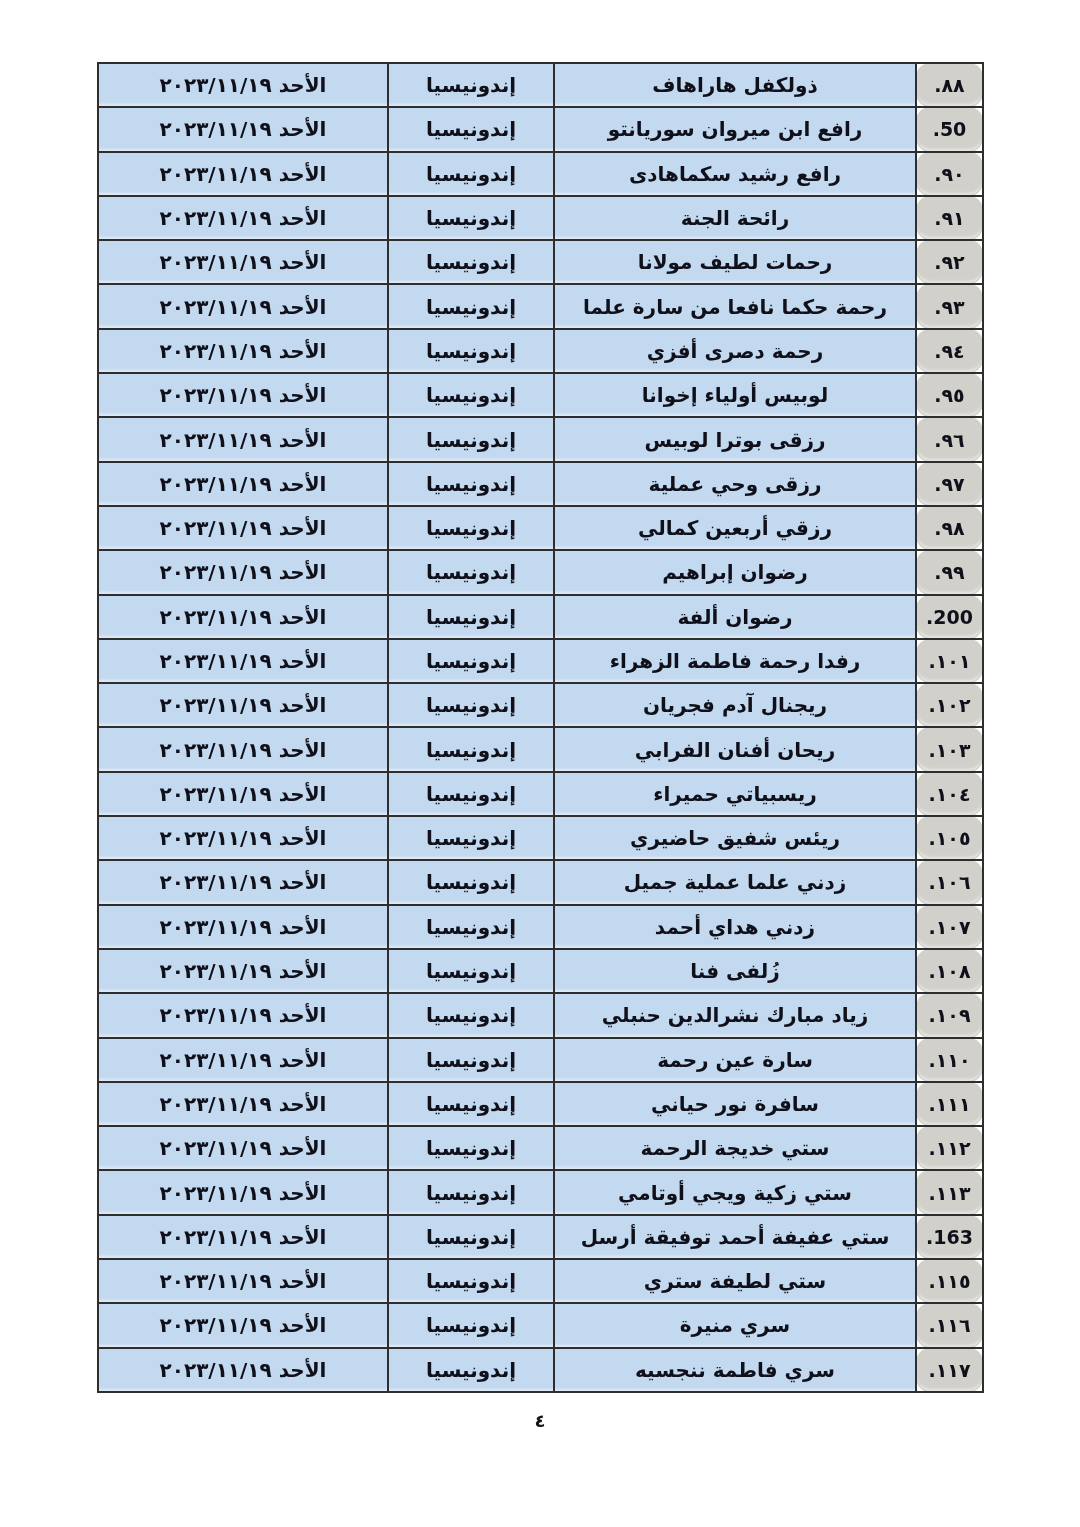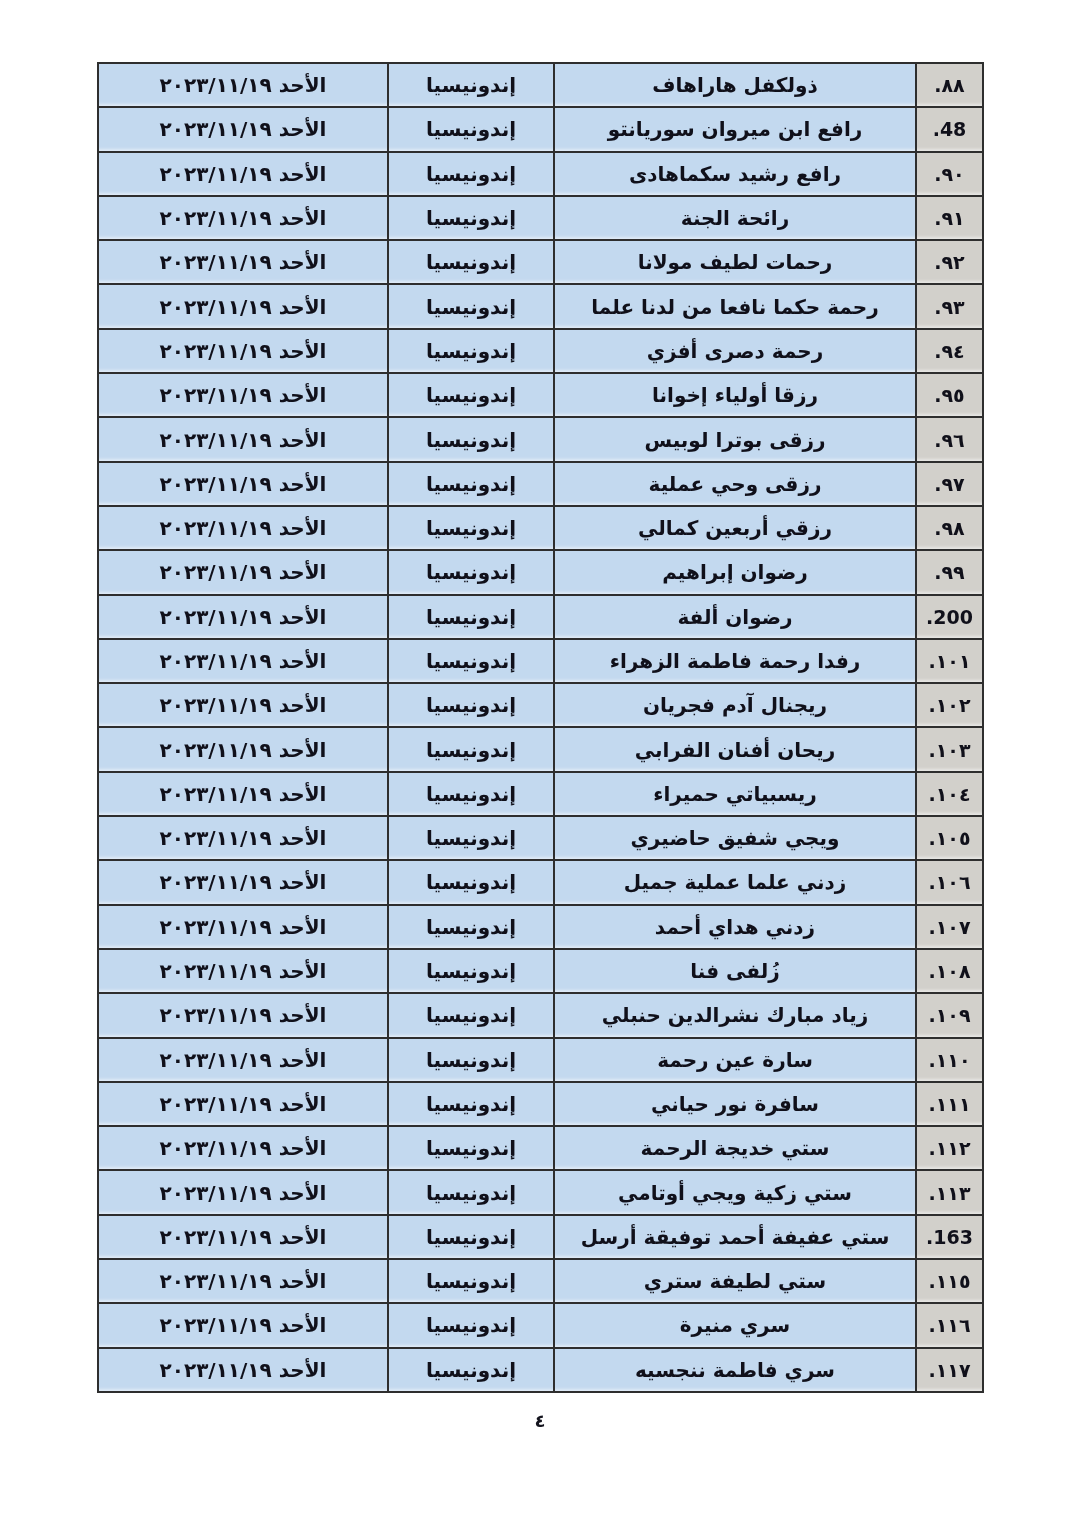"٨٨." td.cell-num { border-radius: none -> 14px }
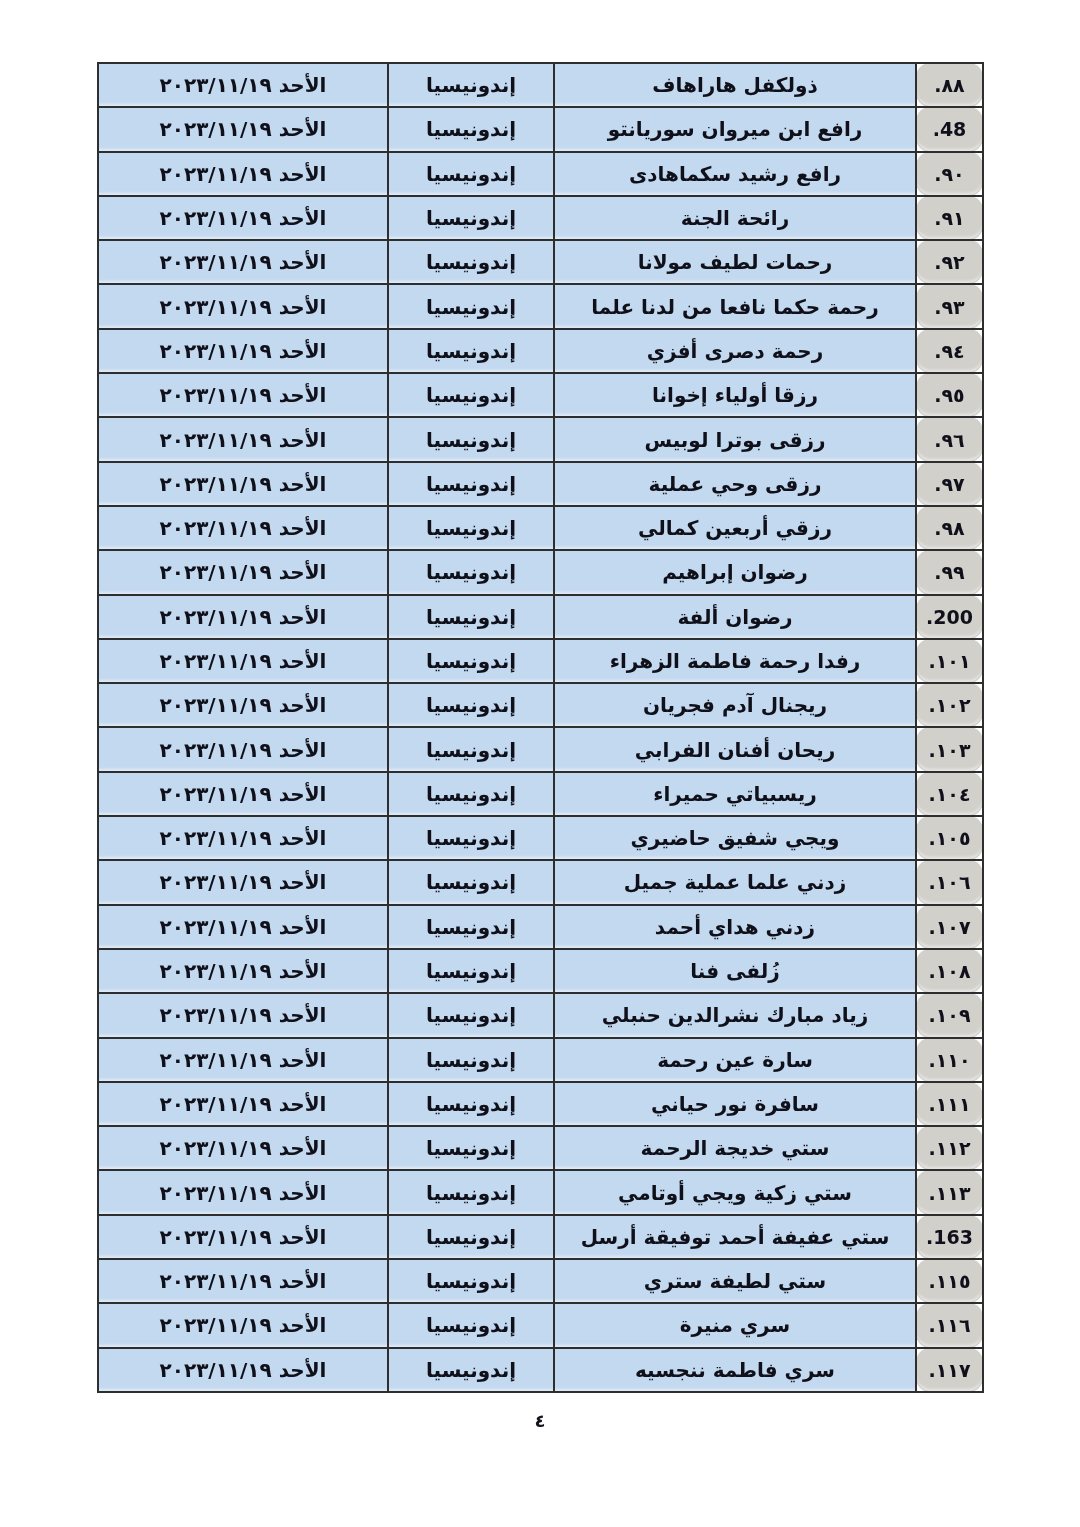"48." td.cell-num { text: 48 -> 50 }
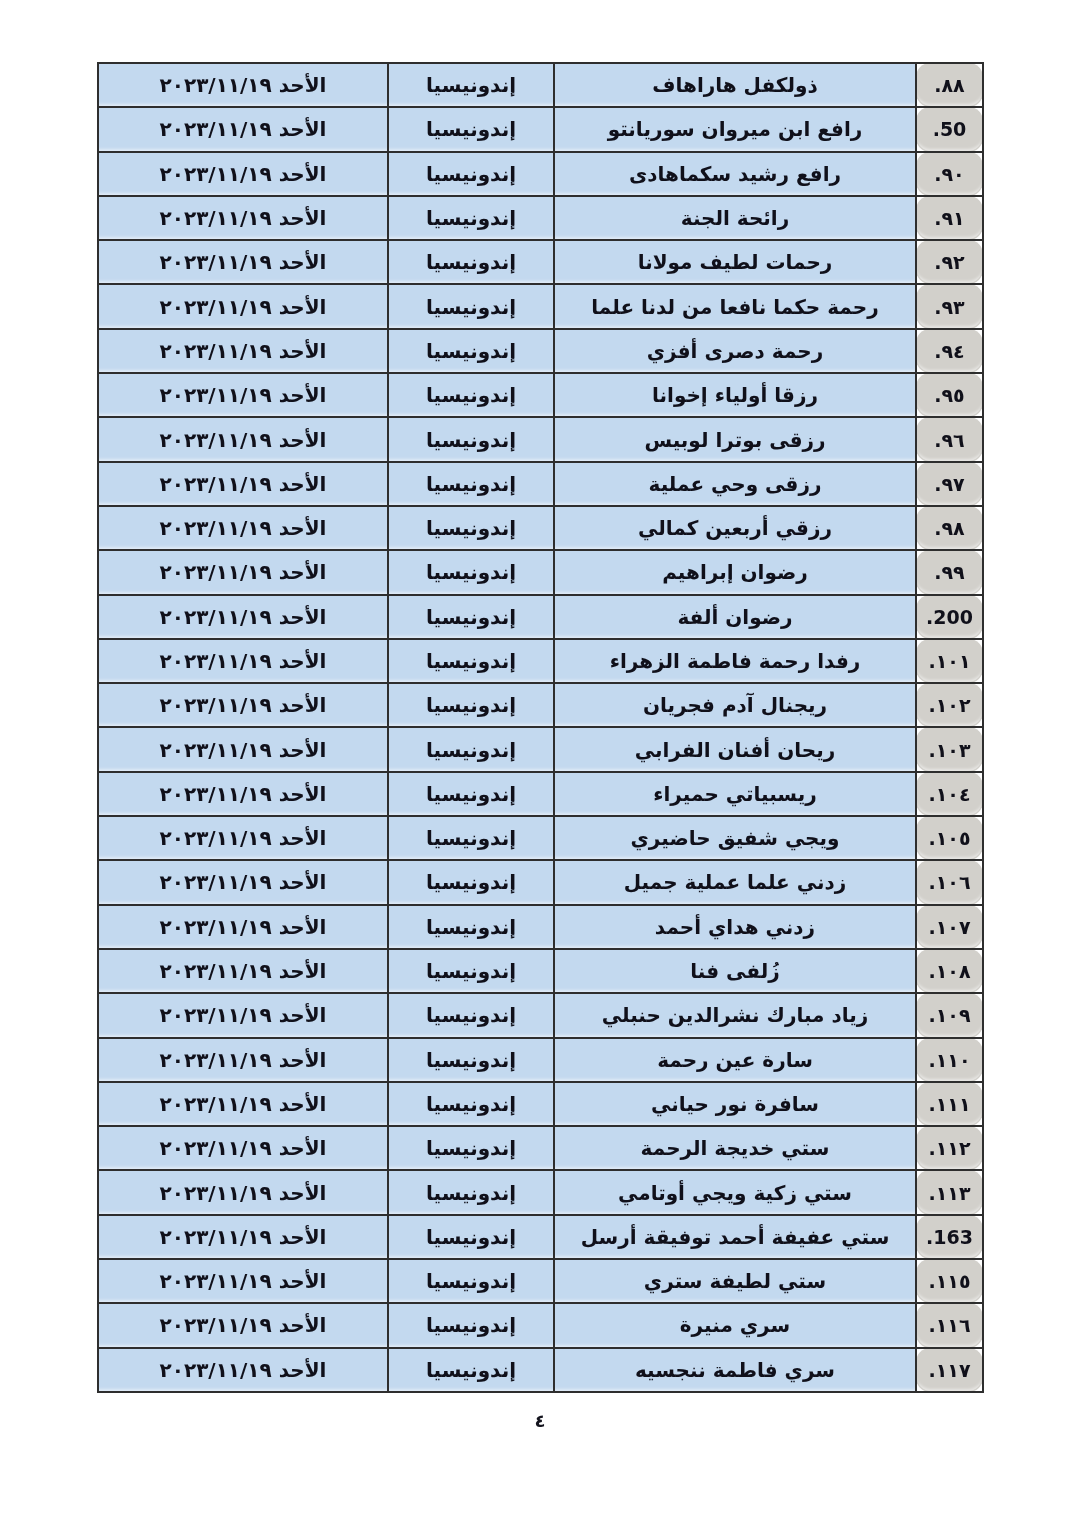"رحمة حكما نافعا من لدنا" td.cell-name { text: لدنا -> سارة }
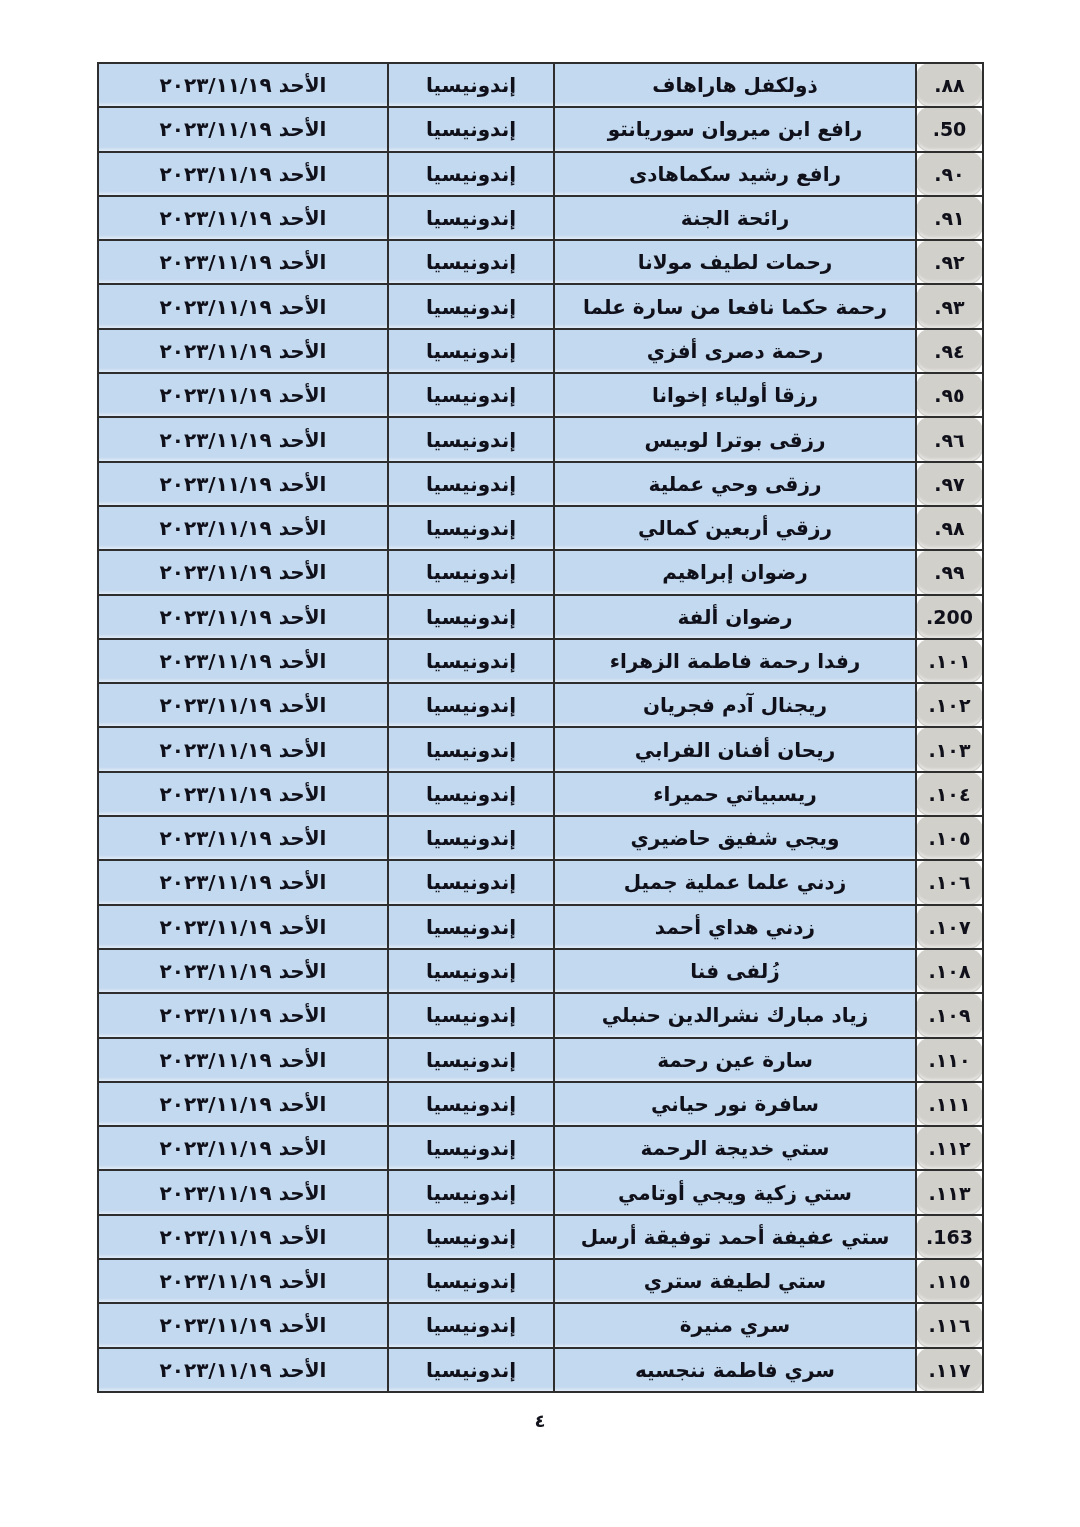"رزقا أولياء إخوانا" td.cell-name { text: رزقا -> لوبيس }
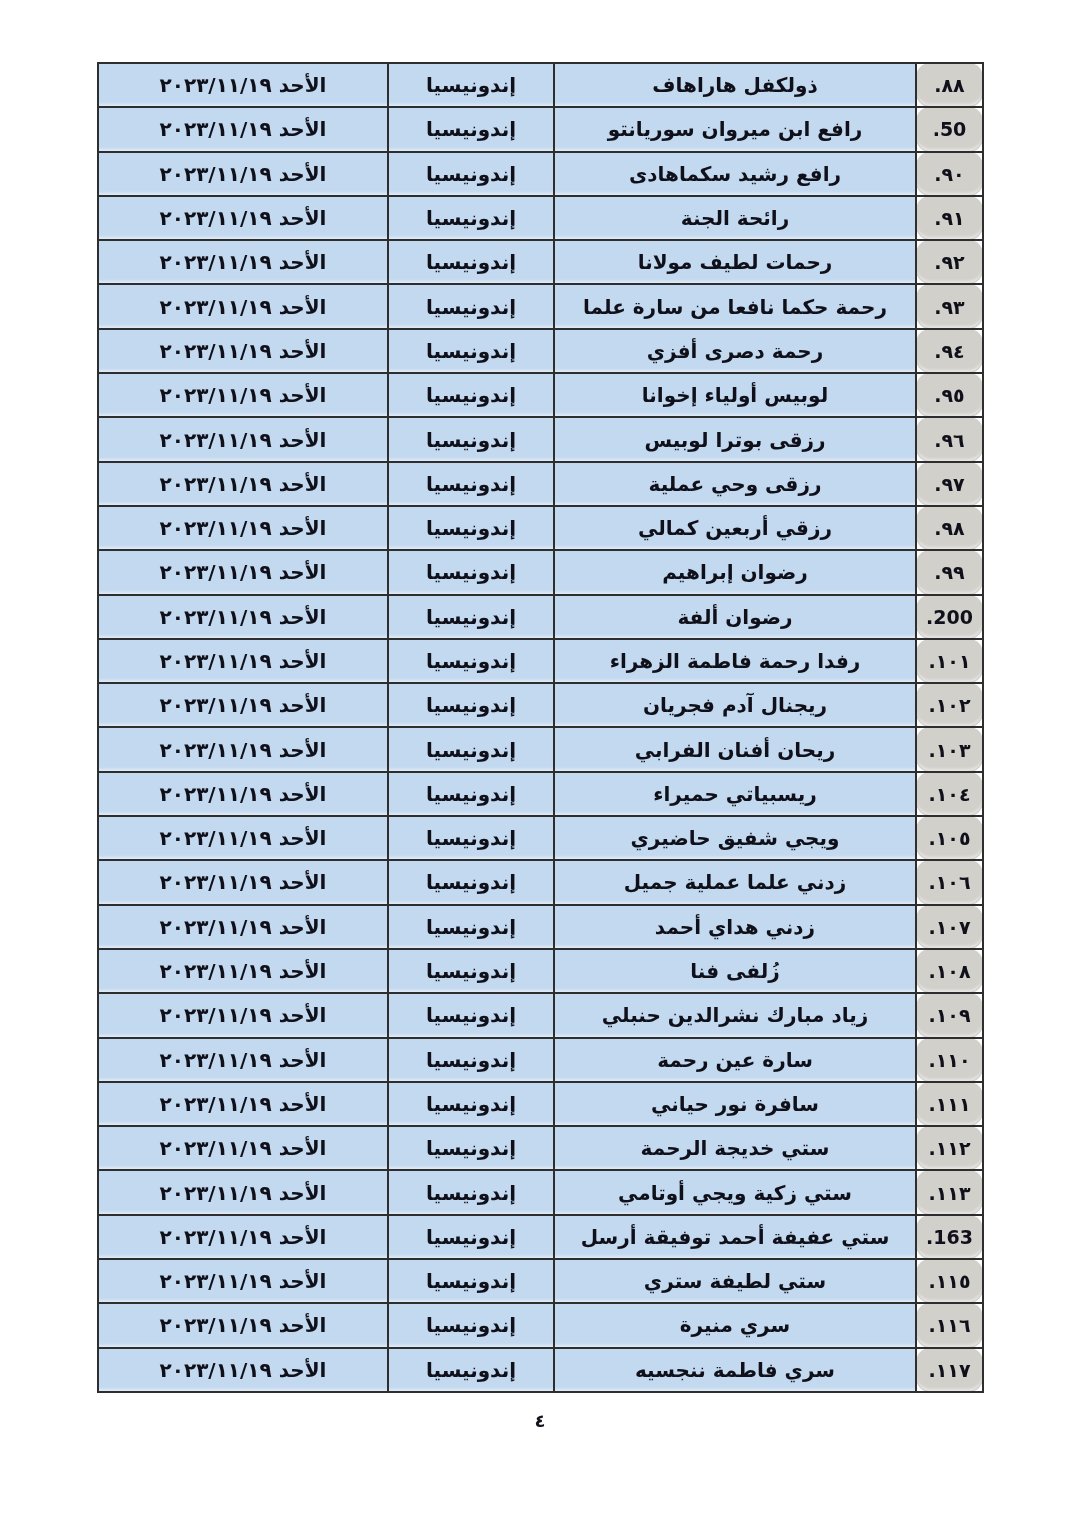"ويجي شفيق حاضيري" td.cell-name { text: ويجي -> ريئس }
